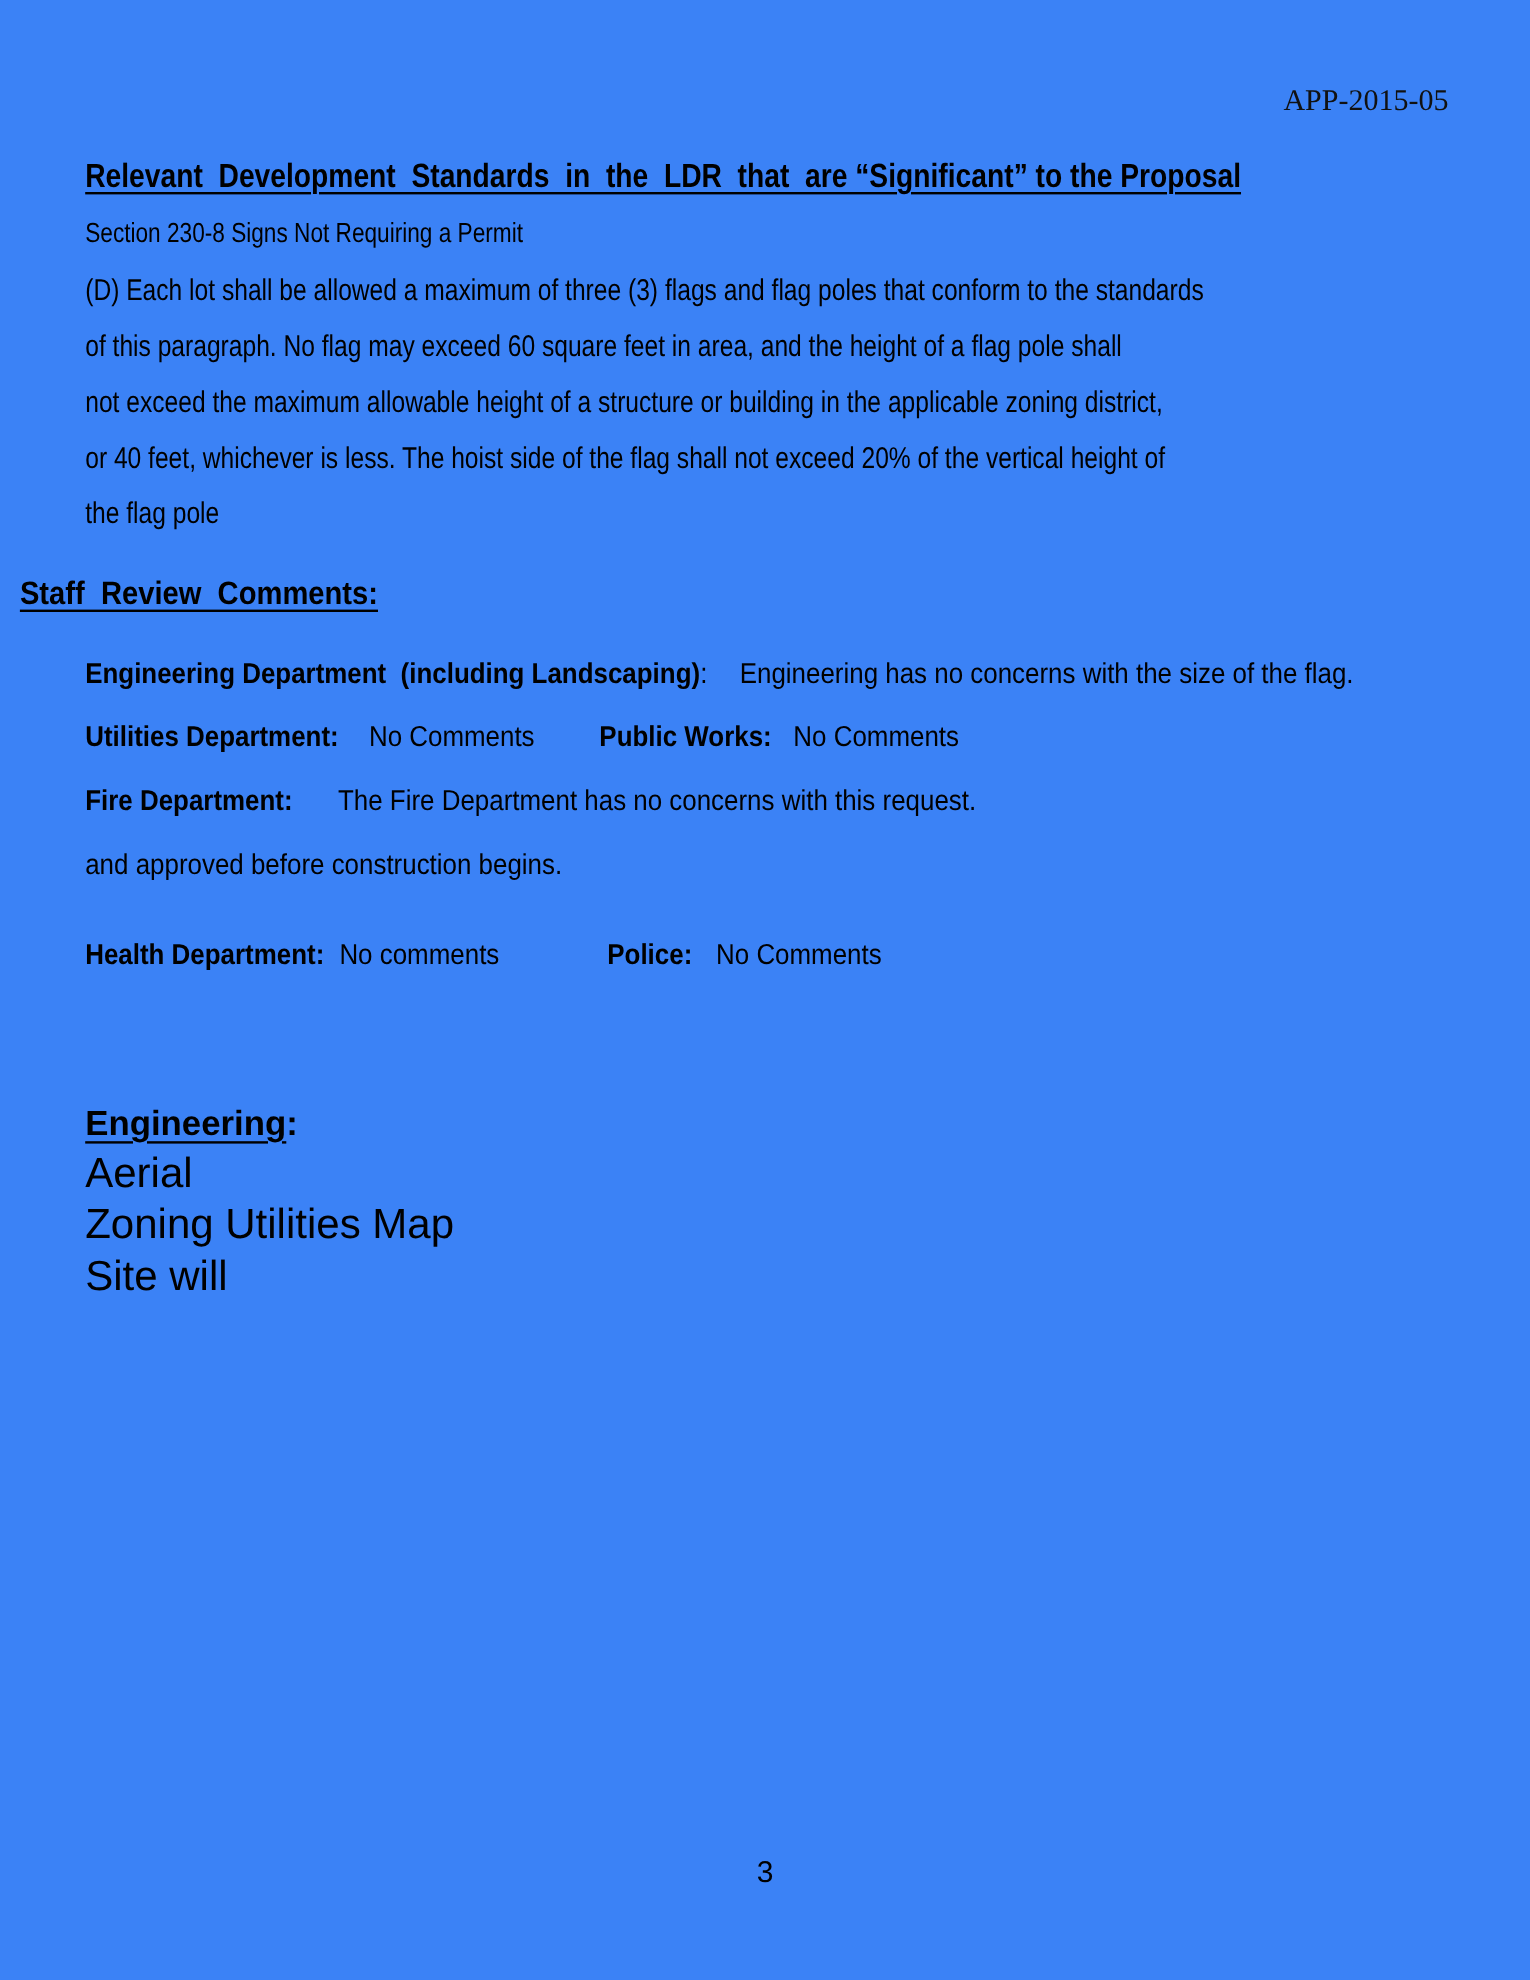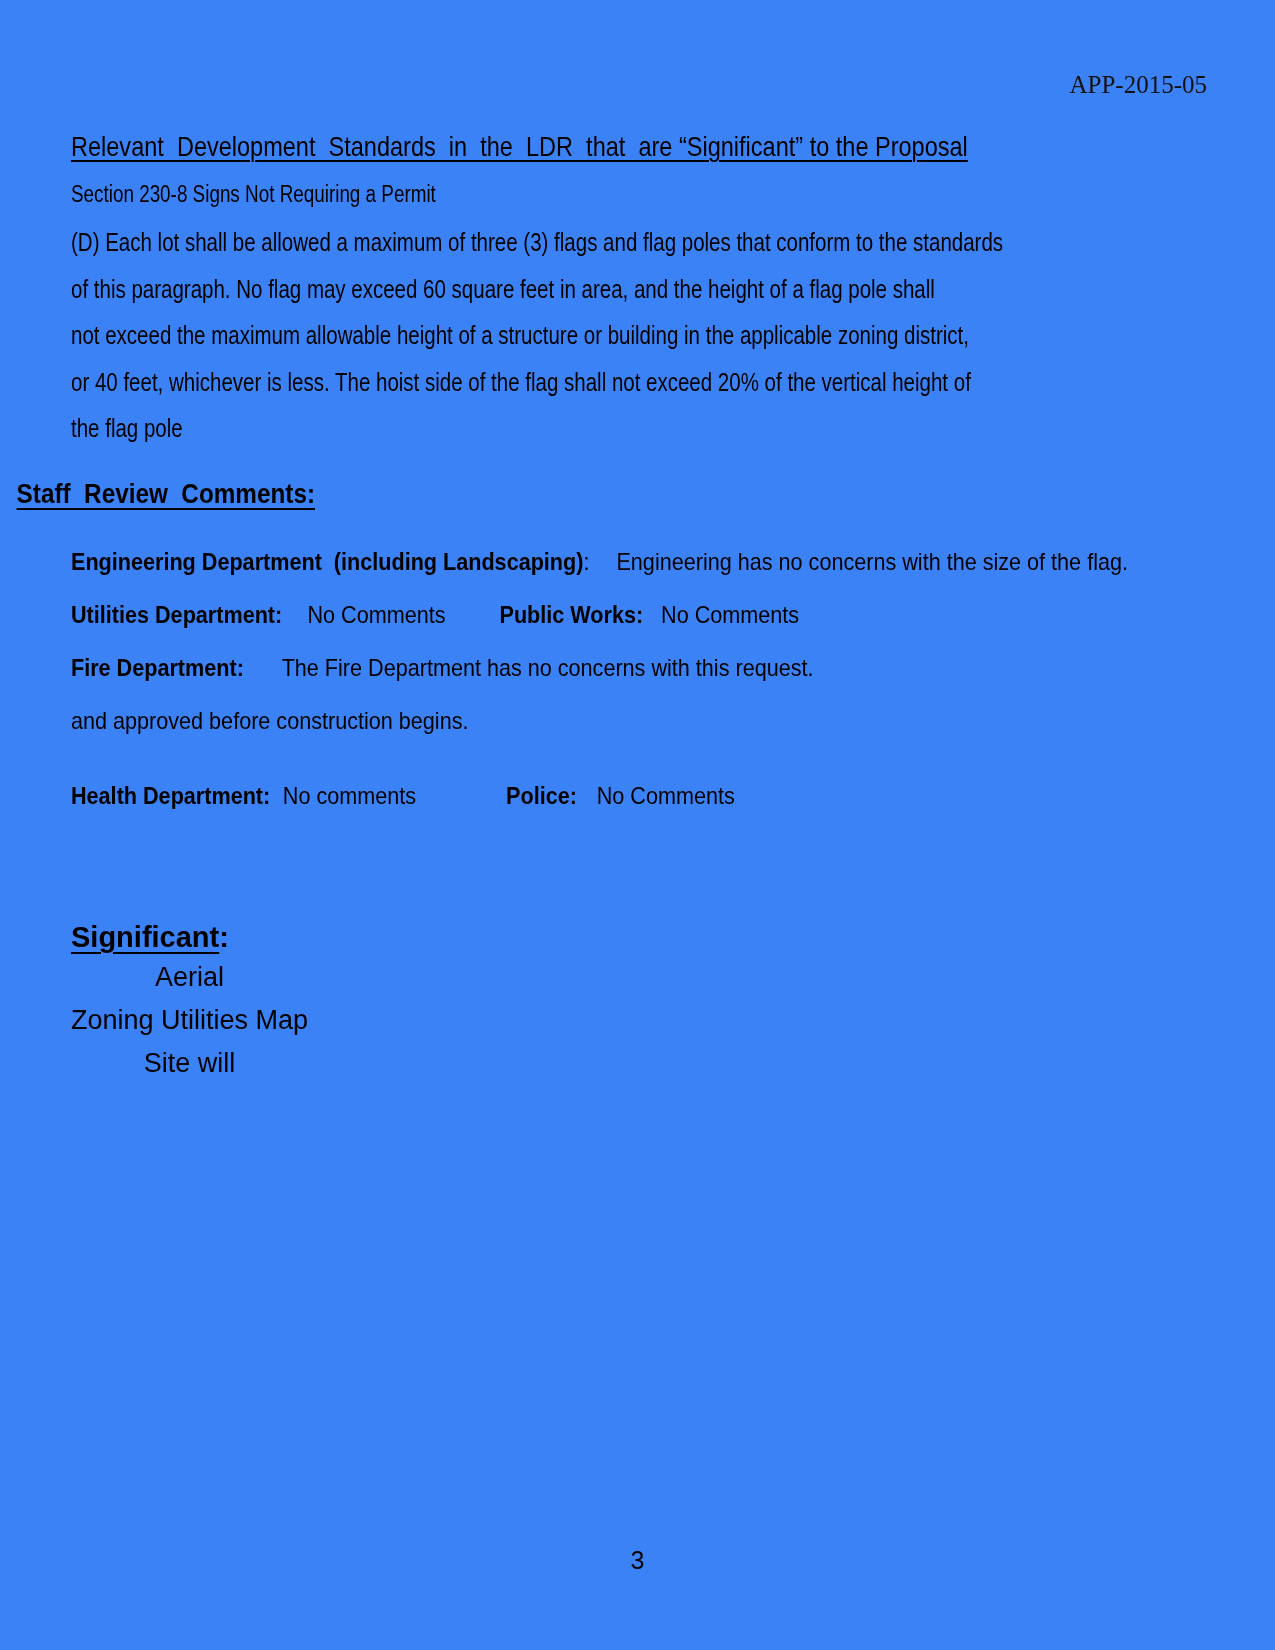"Relevant Development Standards in the" .title { font-weight: normal -> bold }
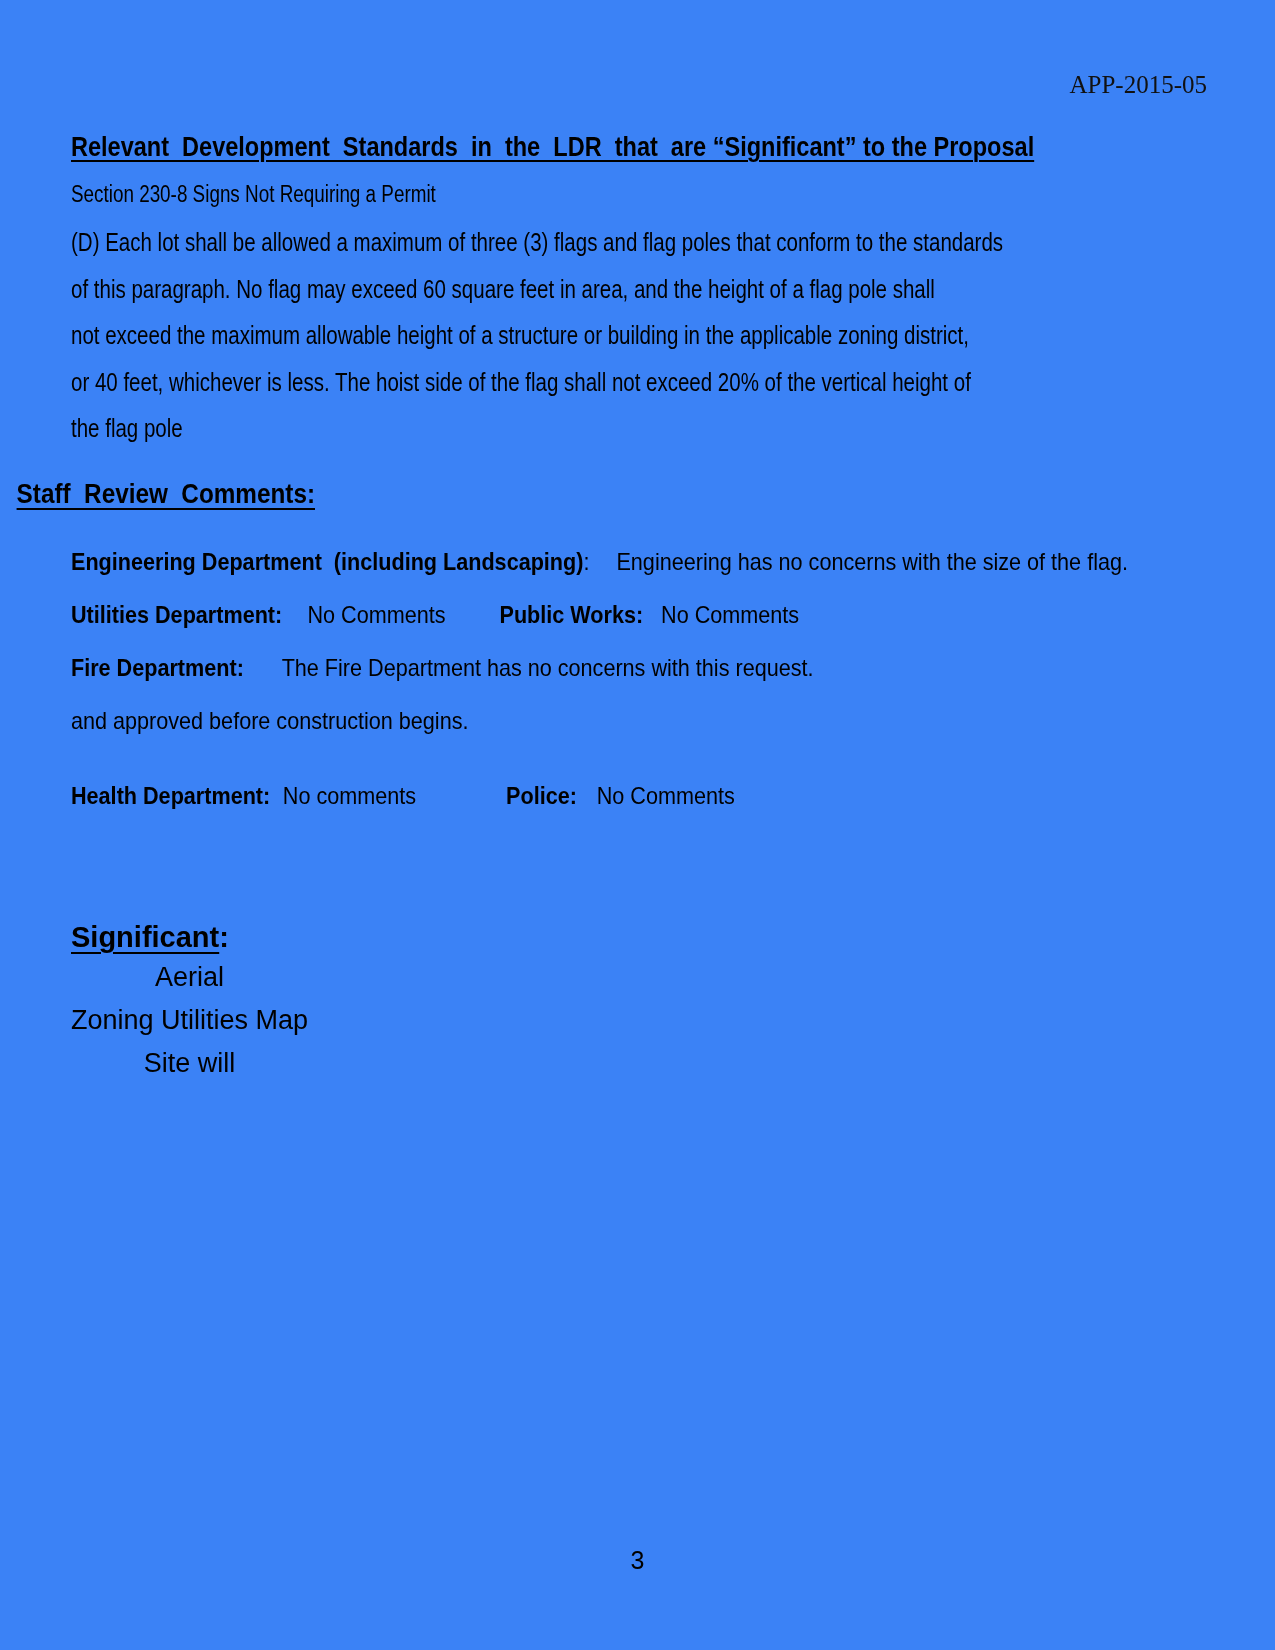"Significant" span.u-thin { text: Significant -> Engineering }
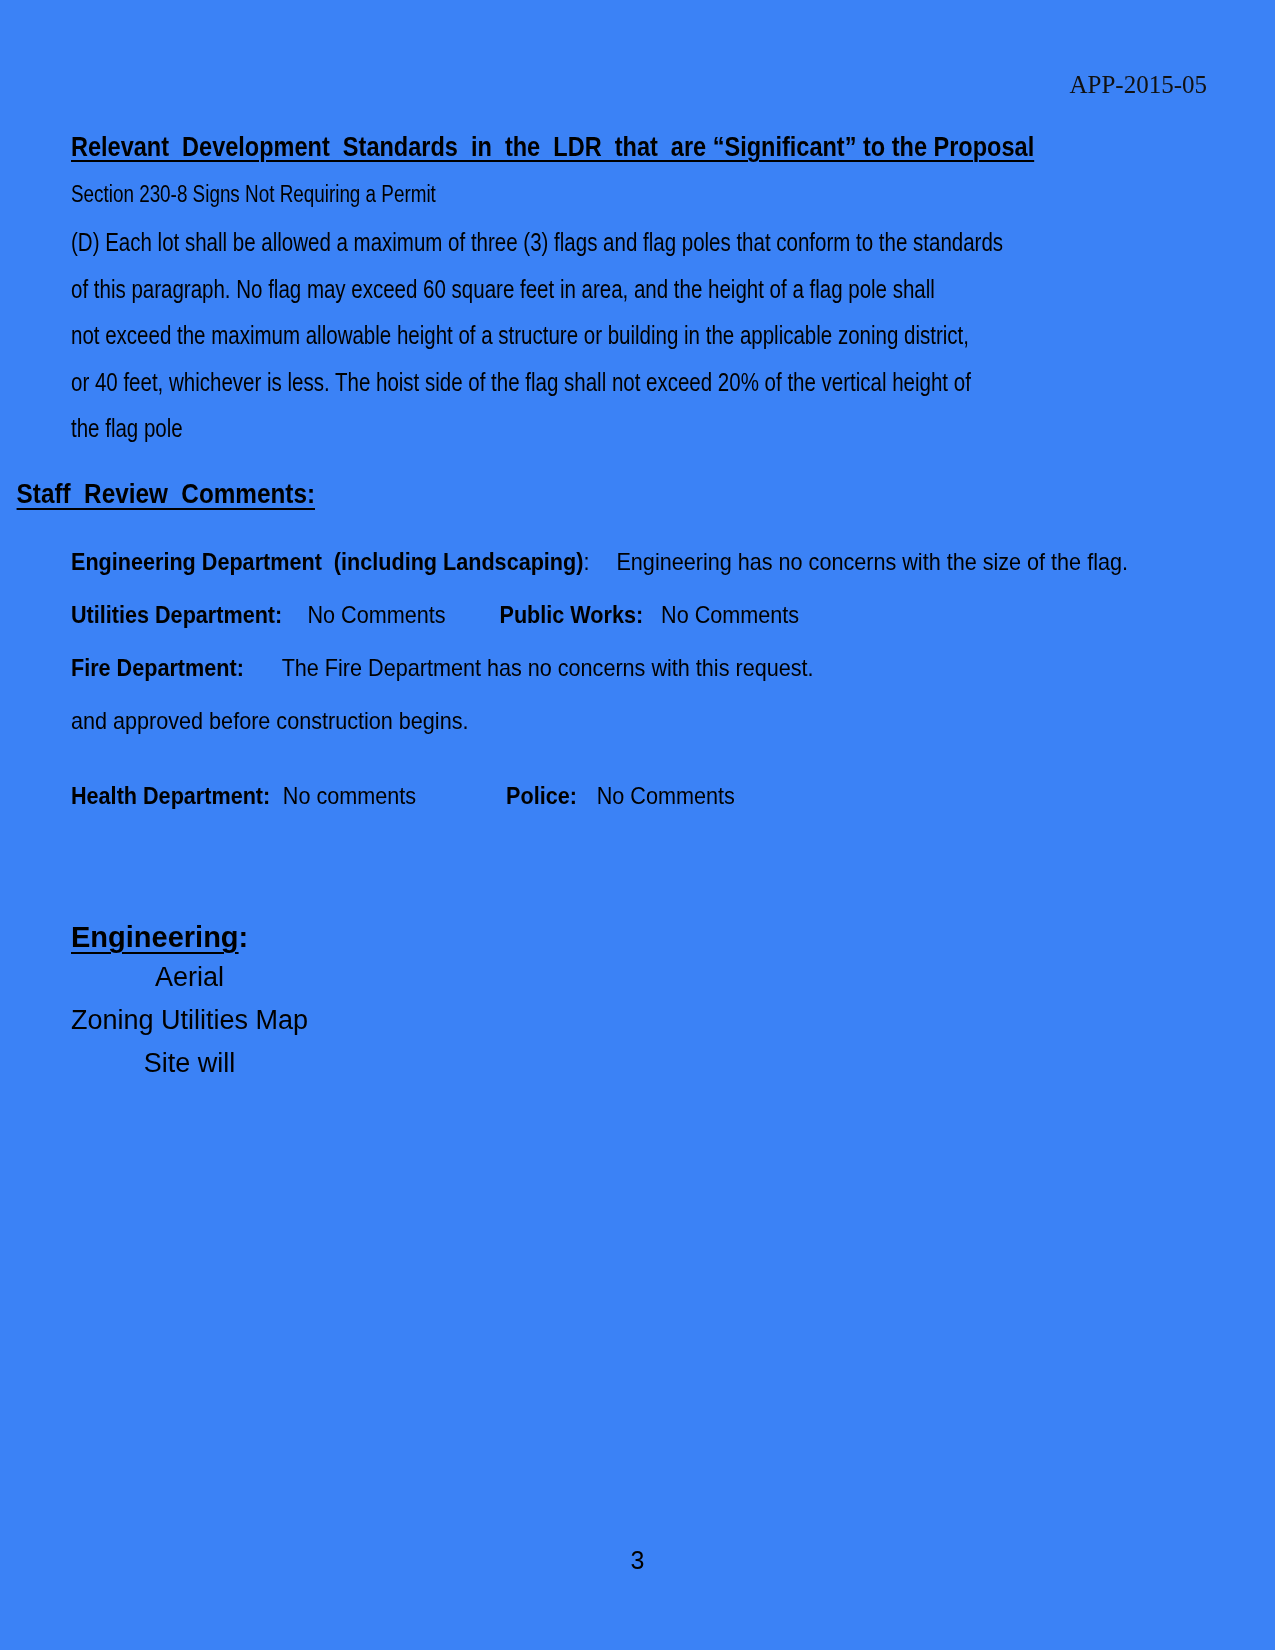"Aerial" .attach-list { font-size: 27px -> 35px; text-align: center -> none }
